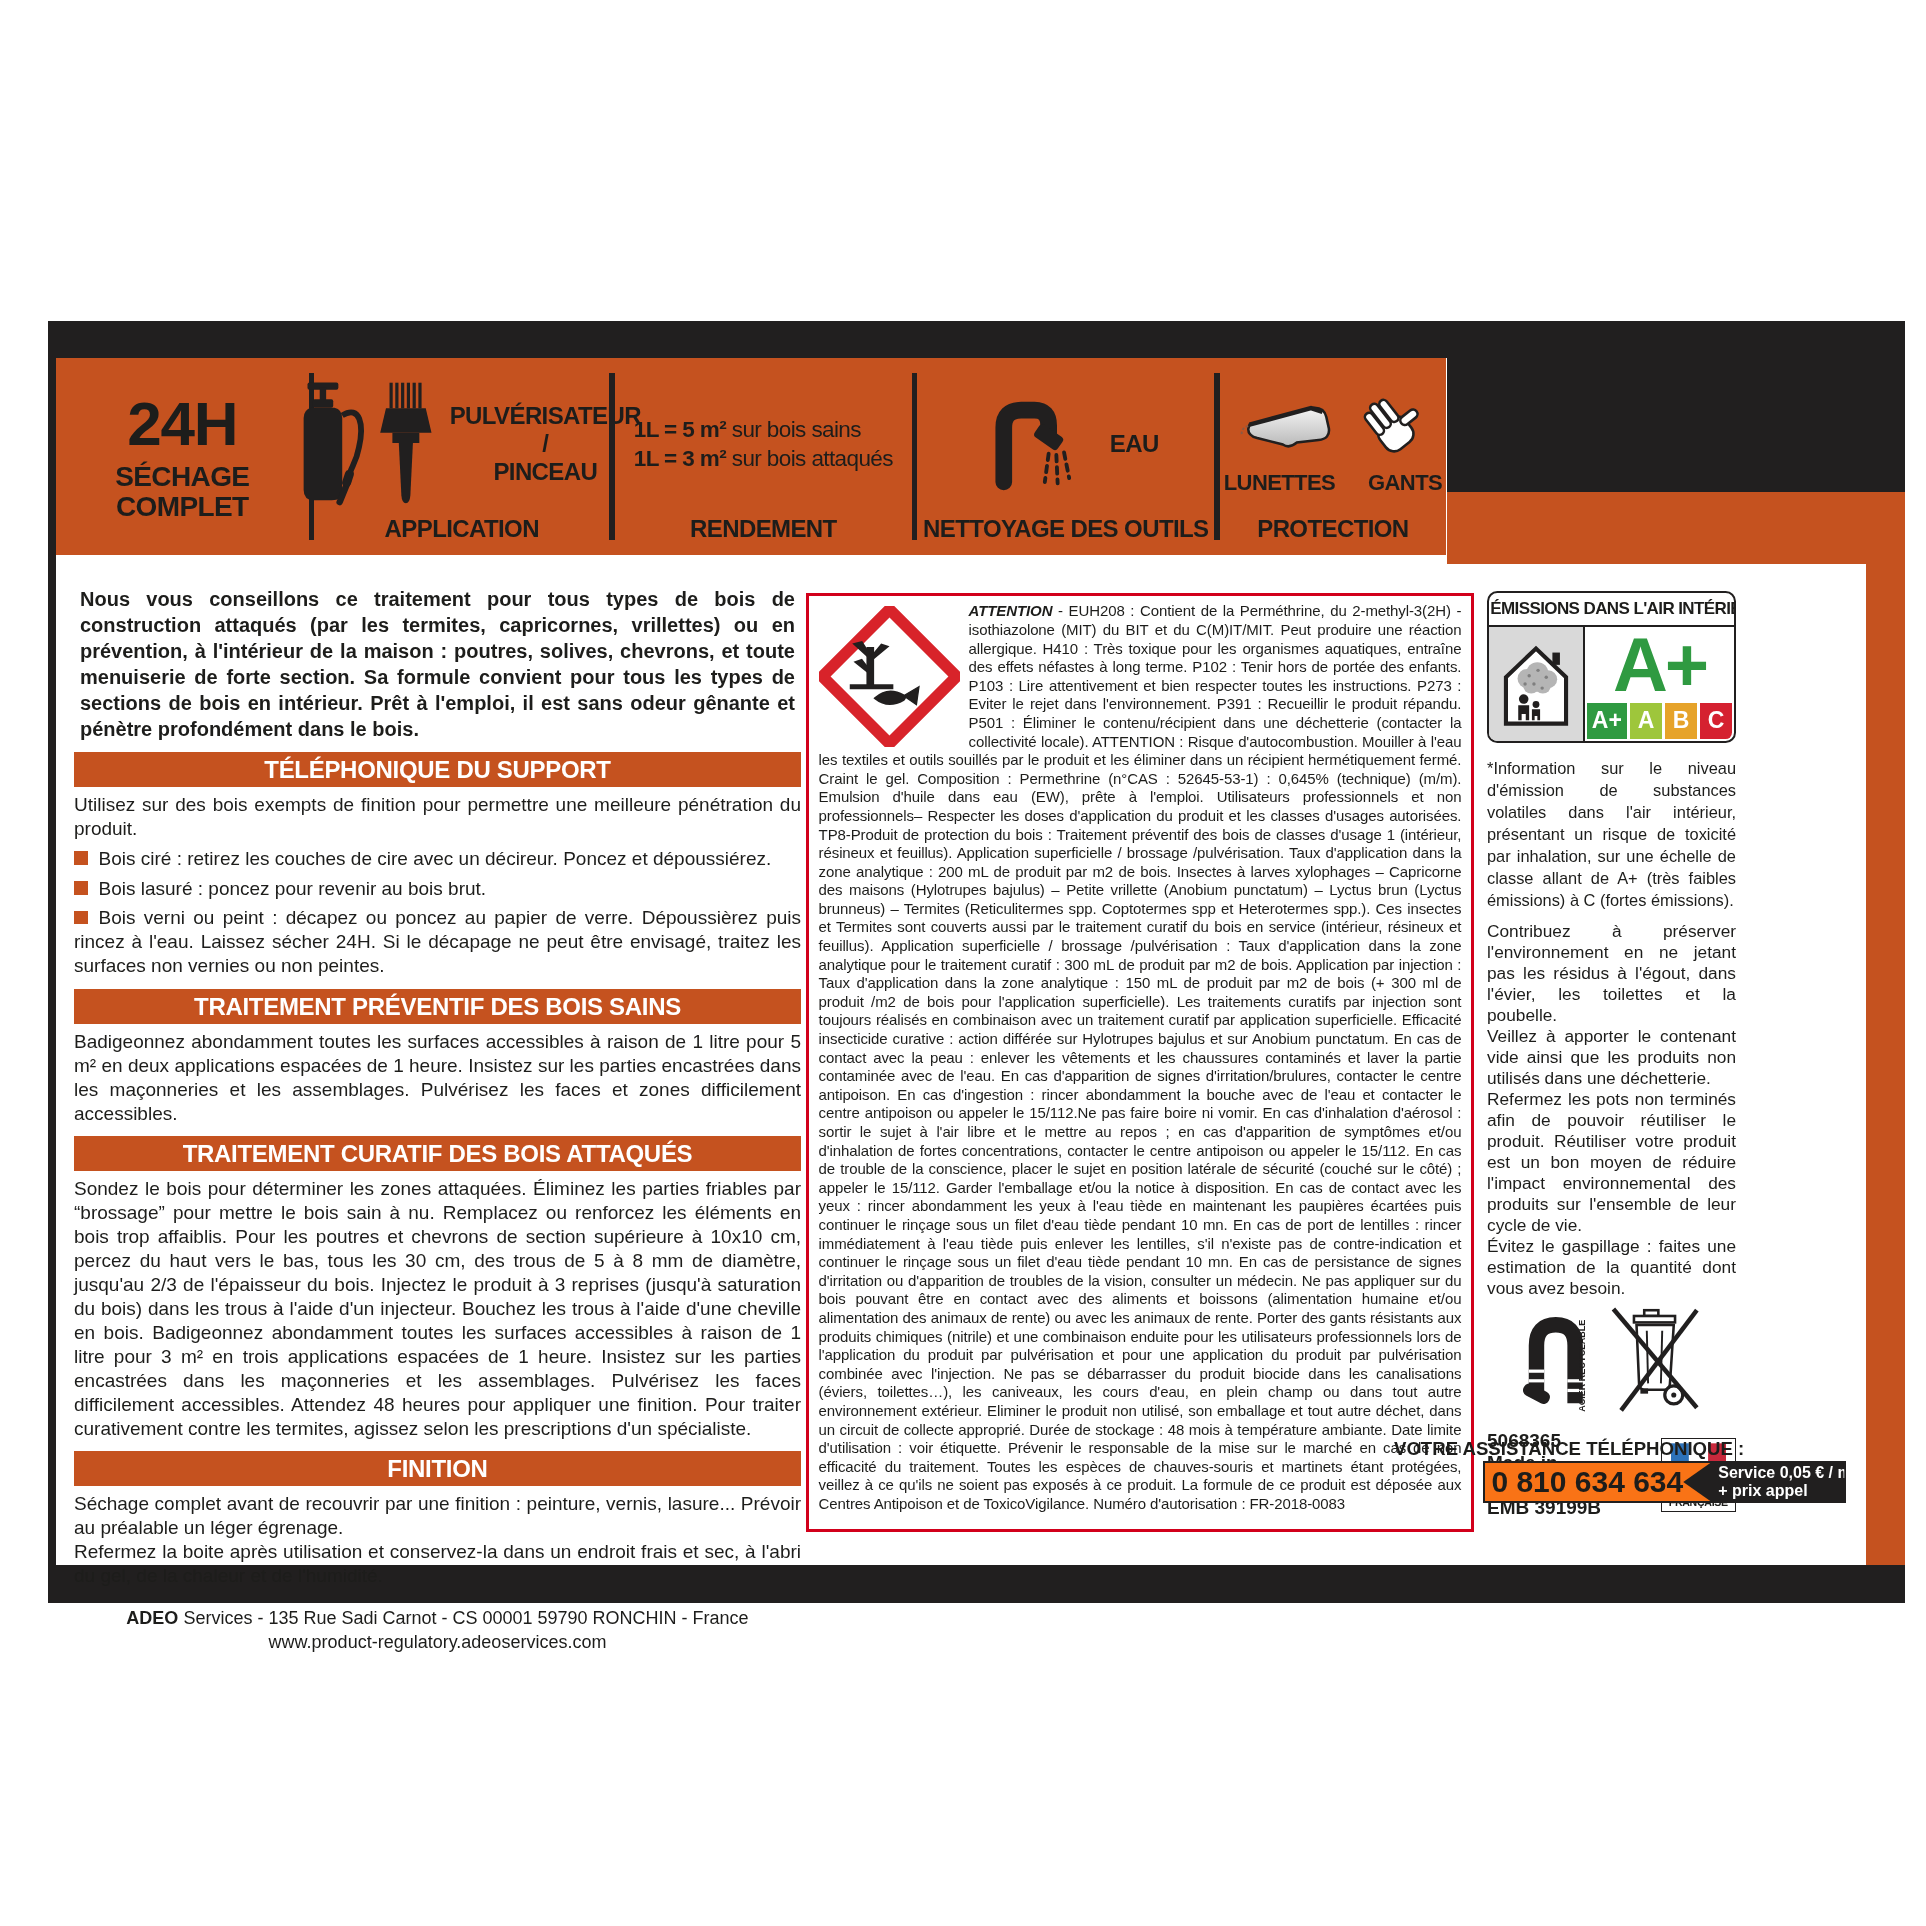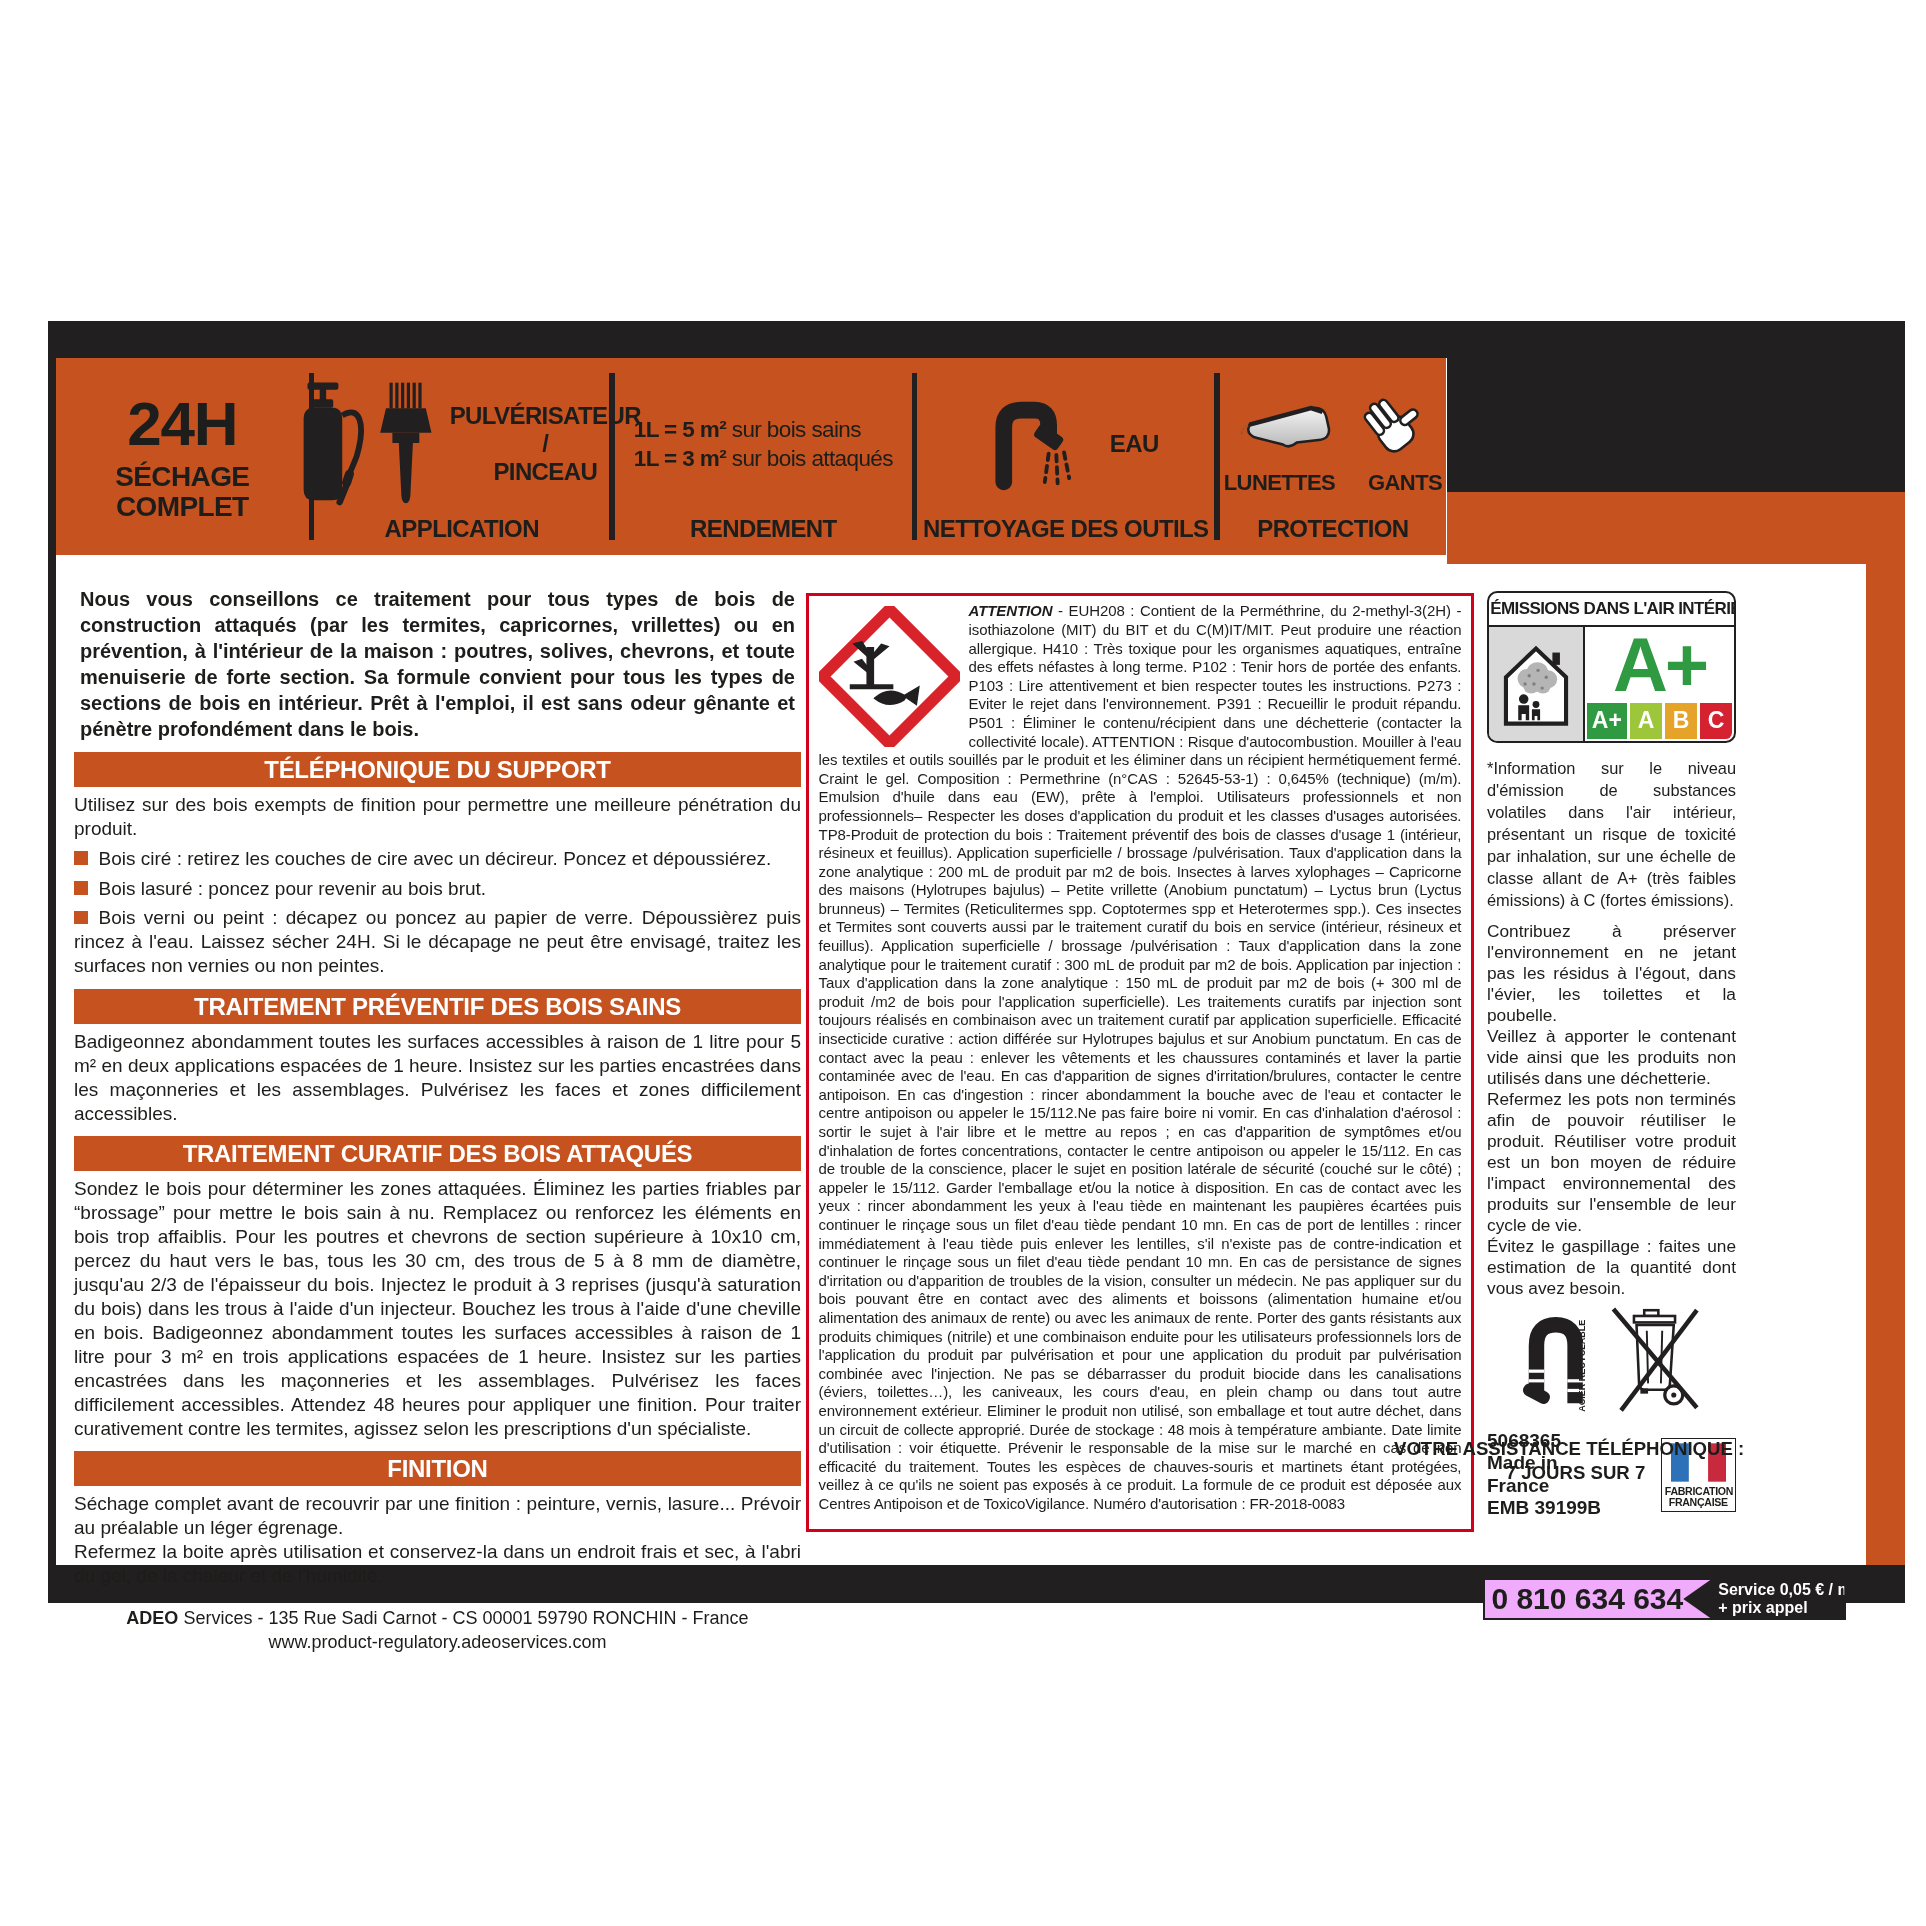"0 810 634 634" .phonebox { background: #f0abfc -> #f97316; top: 1578px -> 1461px }
